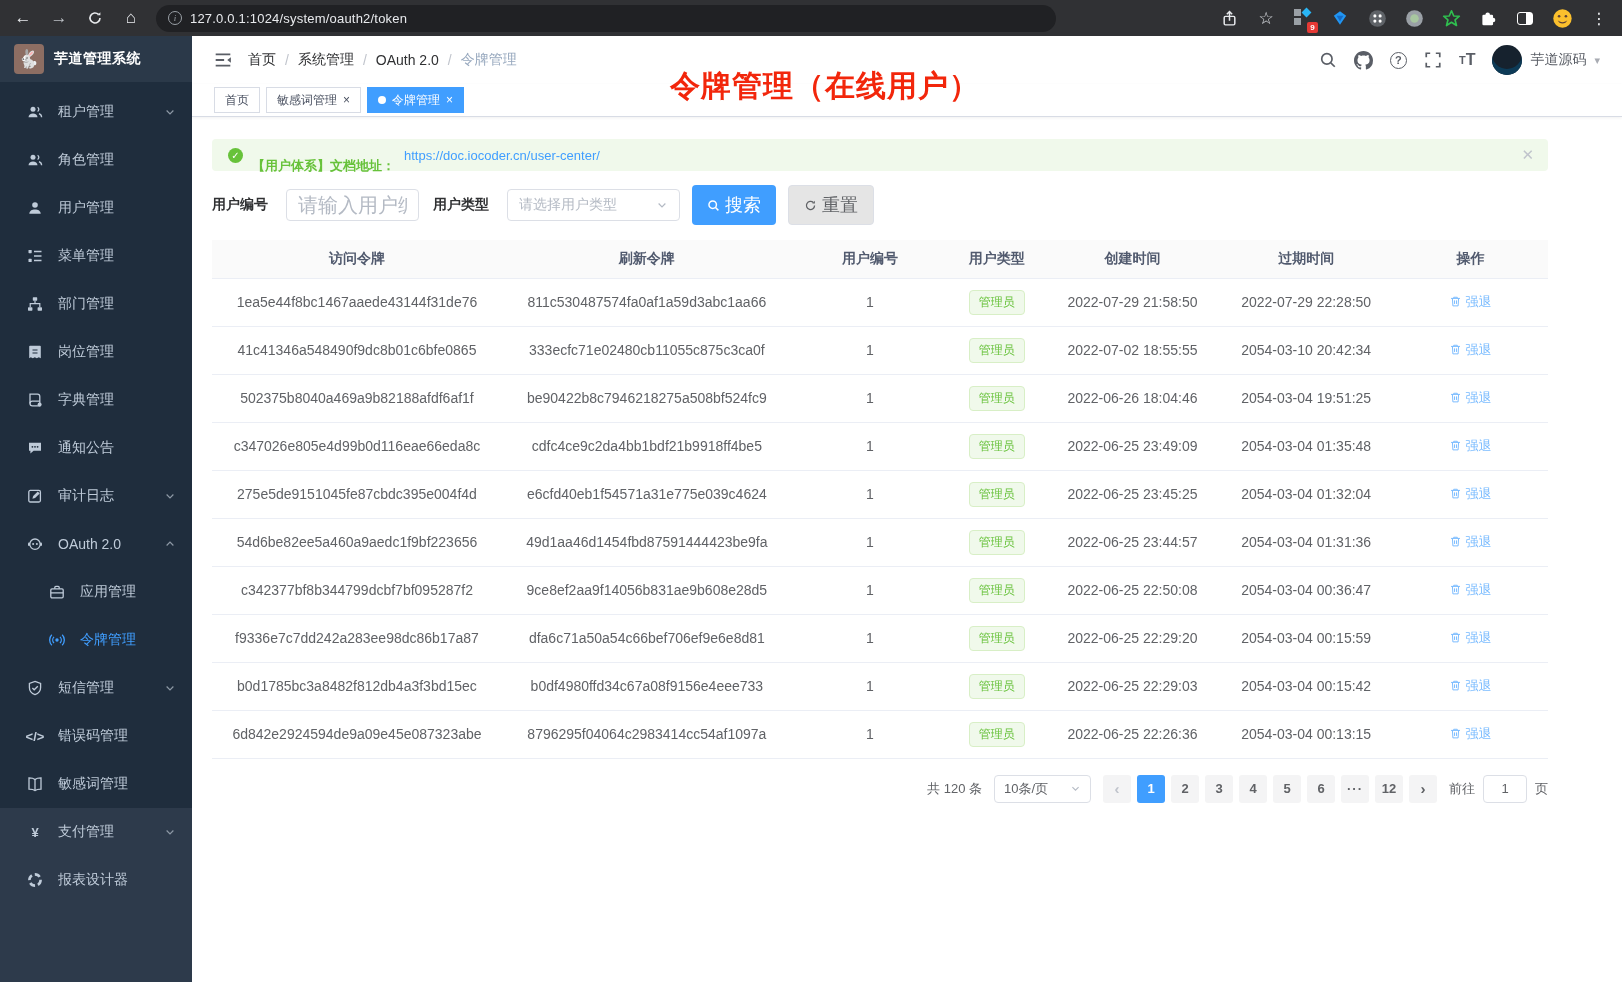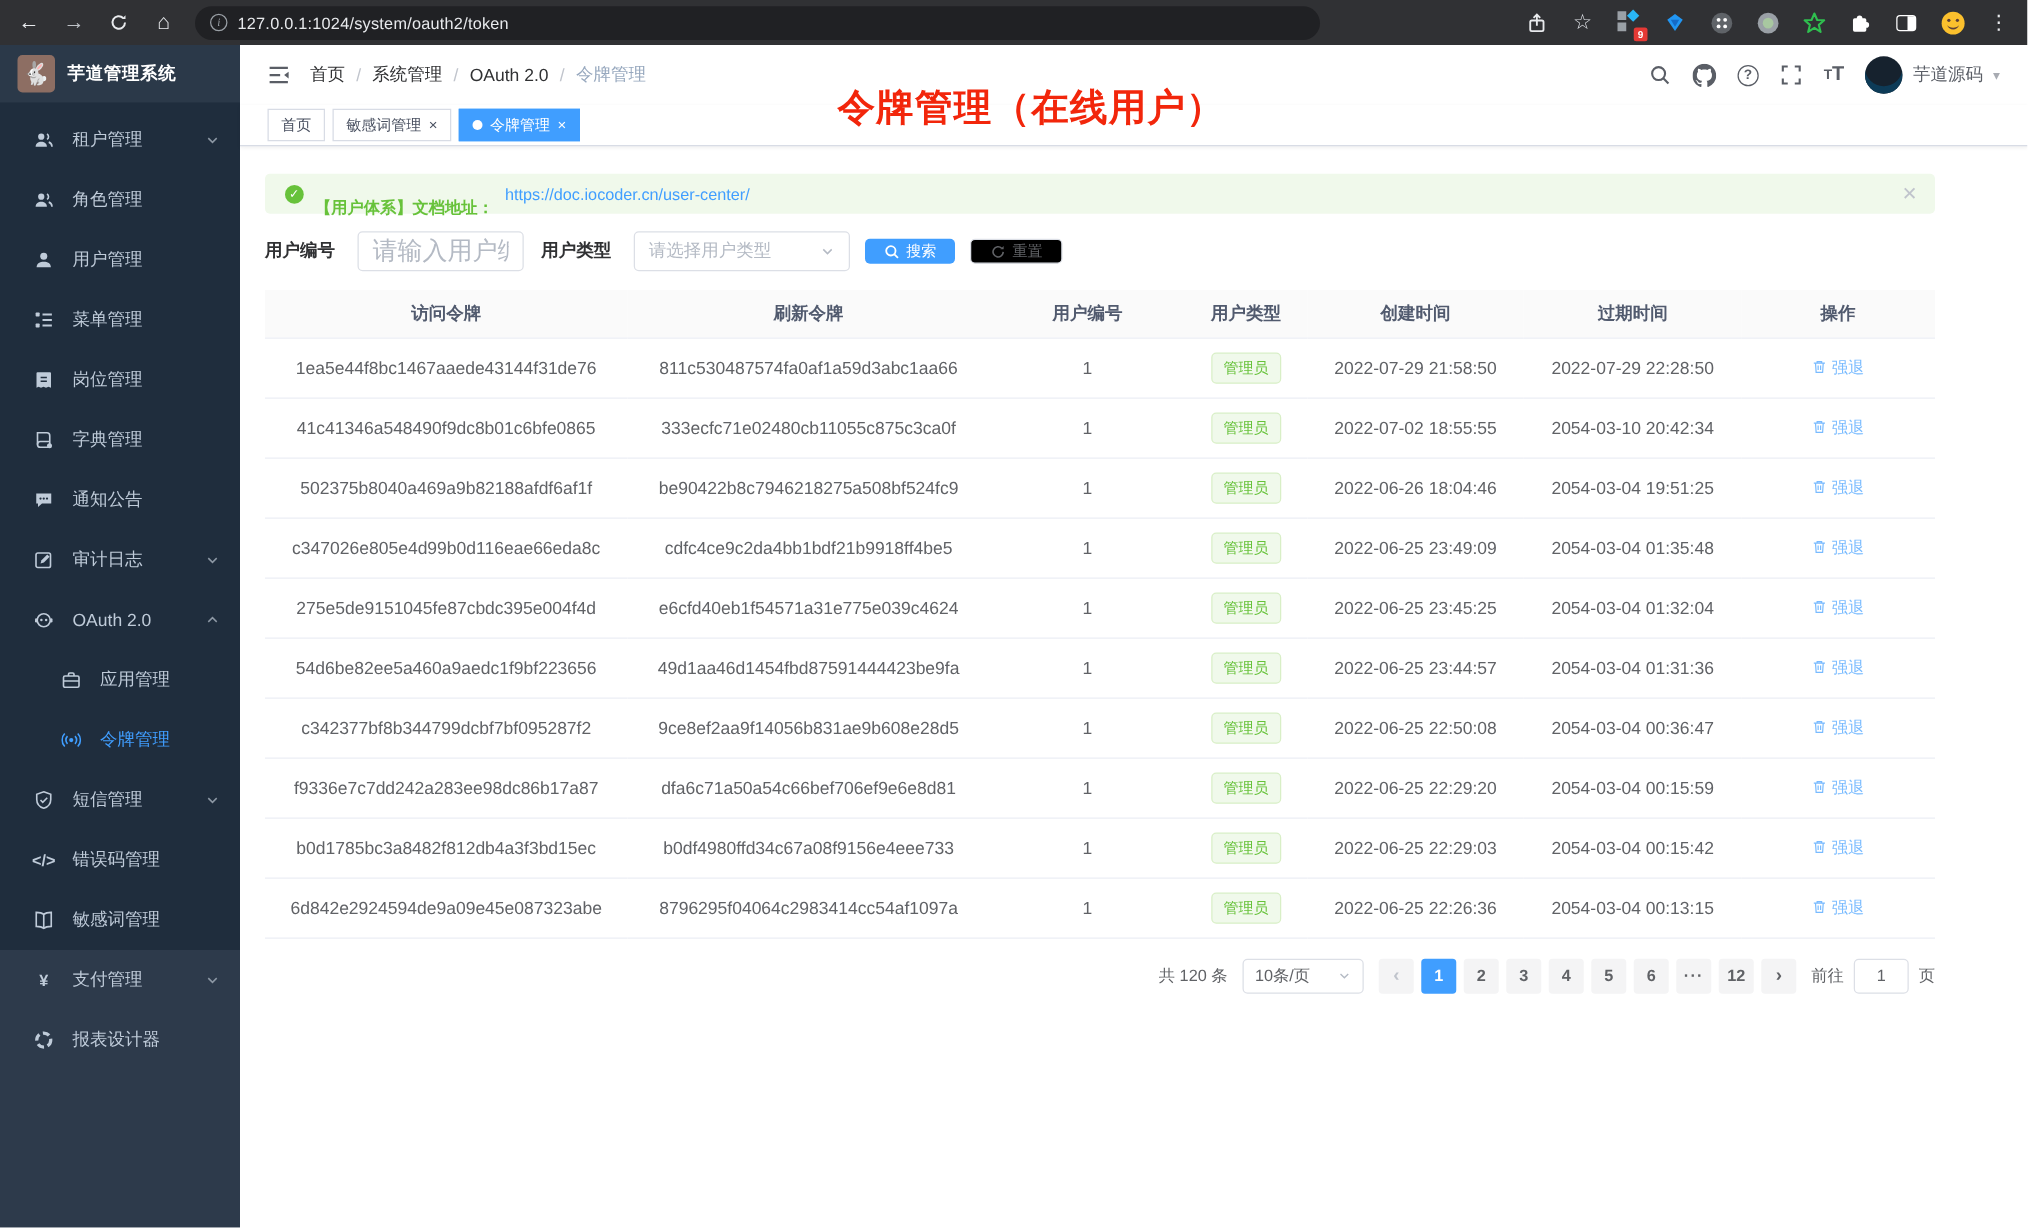"搜索" .btn { font-size: 12px -> 18px; height: 20px -> 40px }
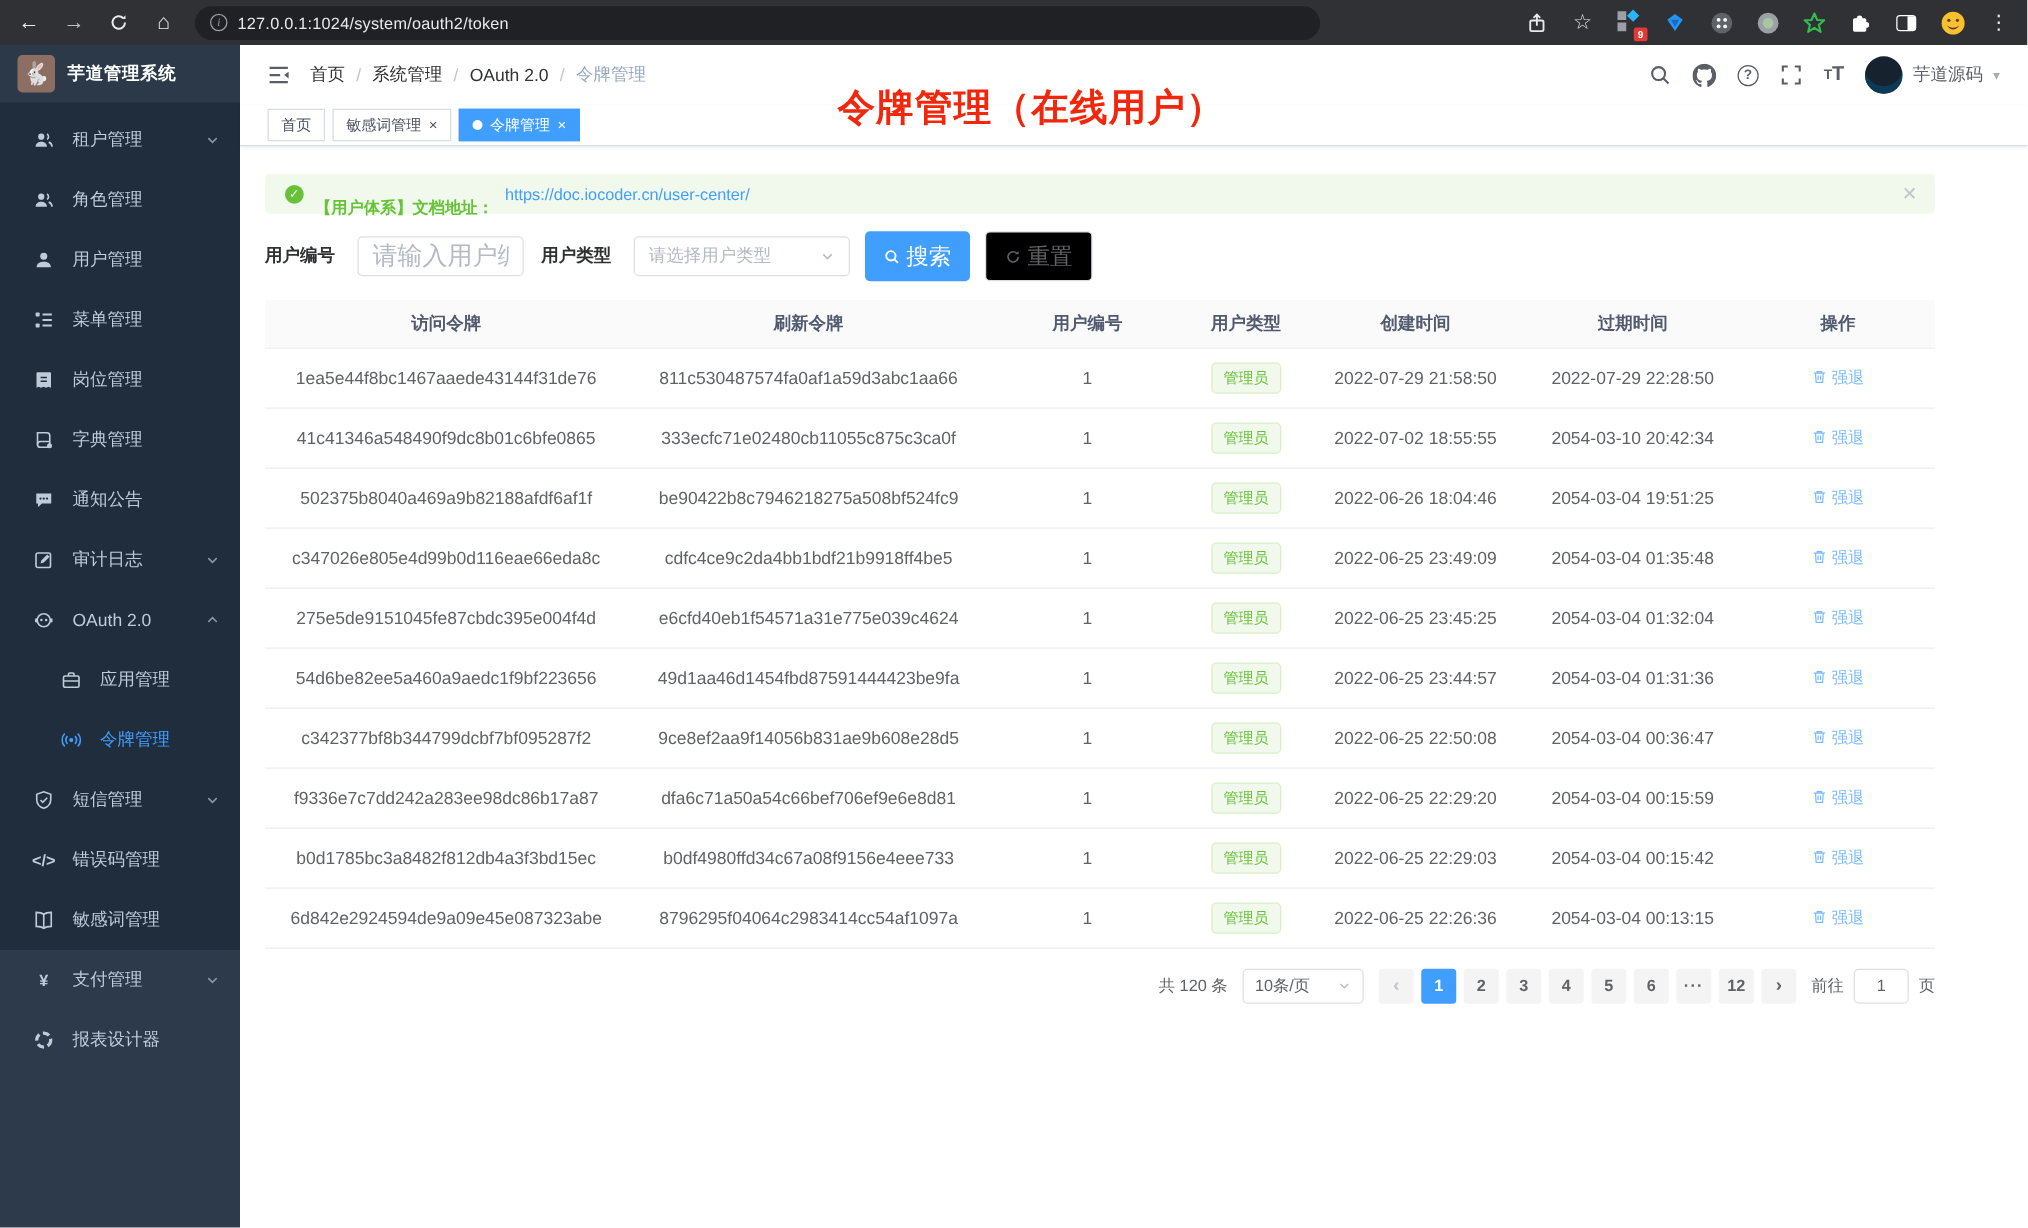"重置" .btn-reset { background: #000000 -> #e5e5e5 }
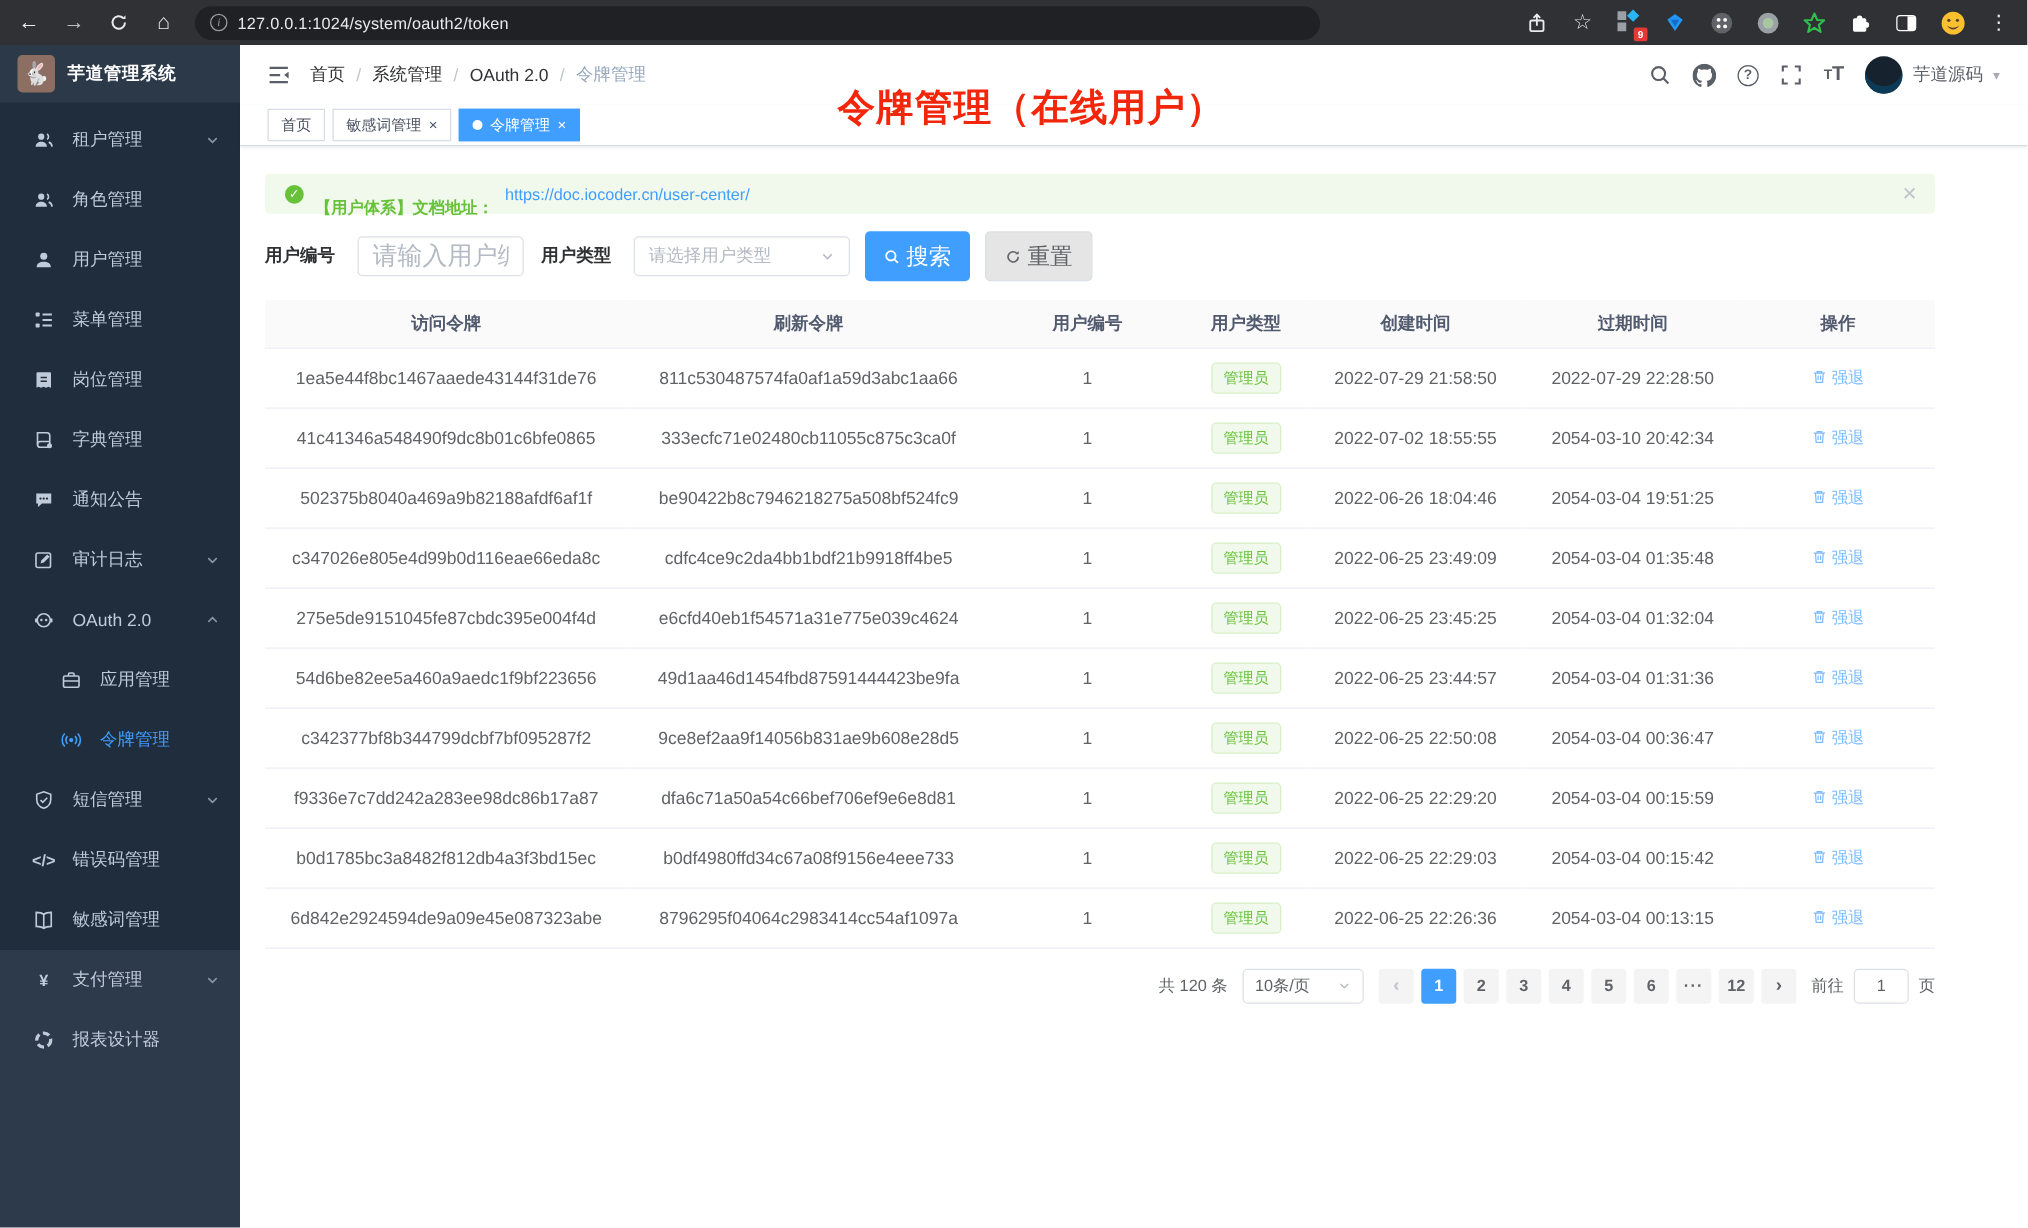"部门管理" div.menu-item { html: none -> <div> <span> <svg> <rect></rect> <rect></rect> <rect></rect> <path></path> </svg> </span> <span>部门管理</span> </div> }
